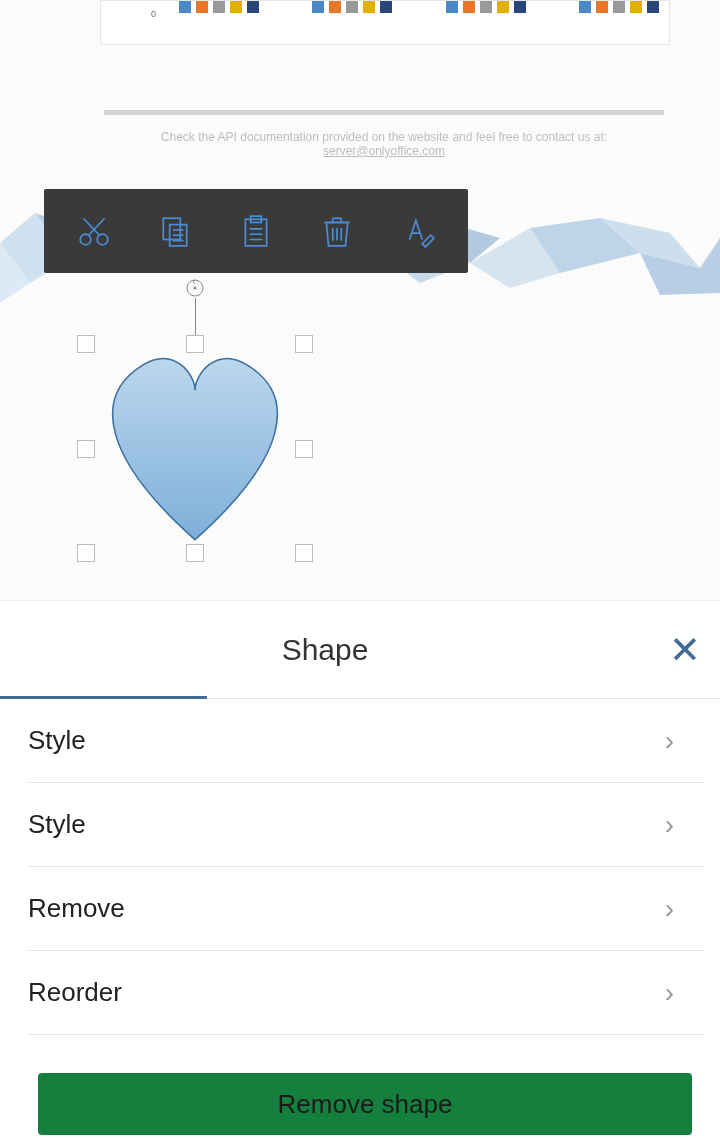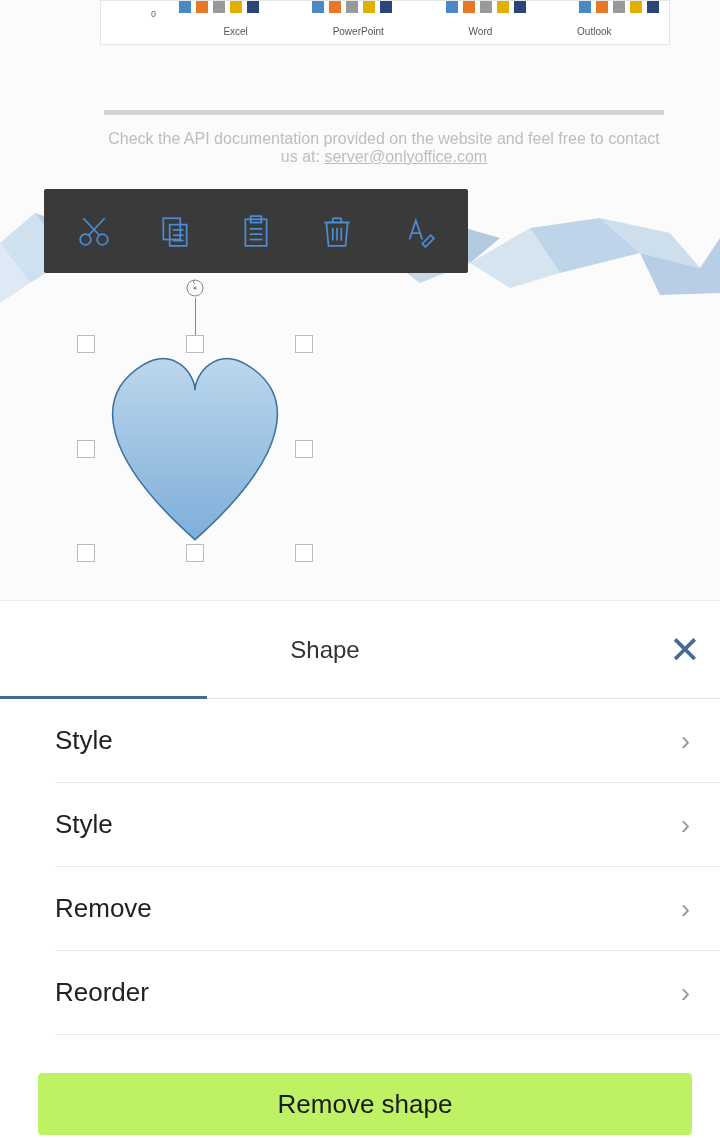"Excel" div.chart-labels { html: <div> <span>Excel</span> <span>PowerPoint</span> <span>Word</span> <span>Outlook</span> </div> -> none }
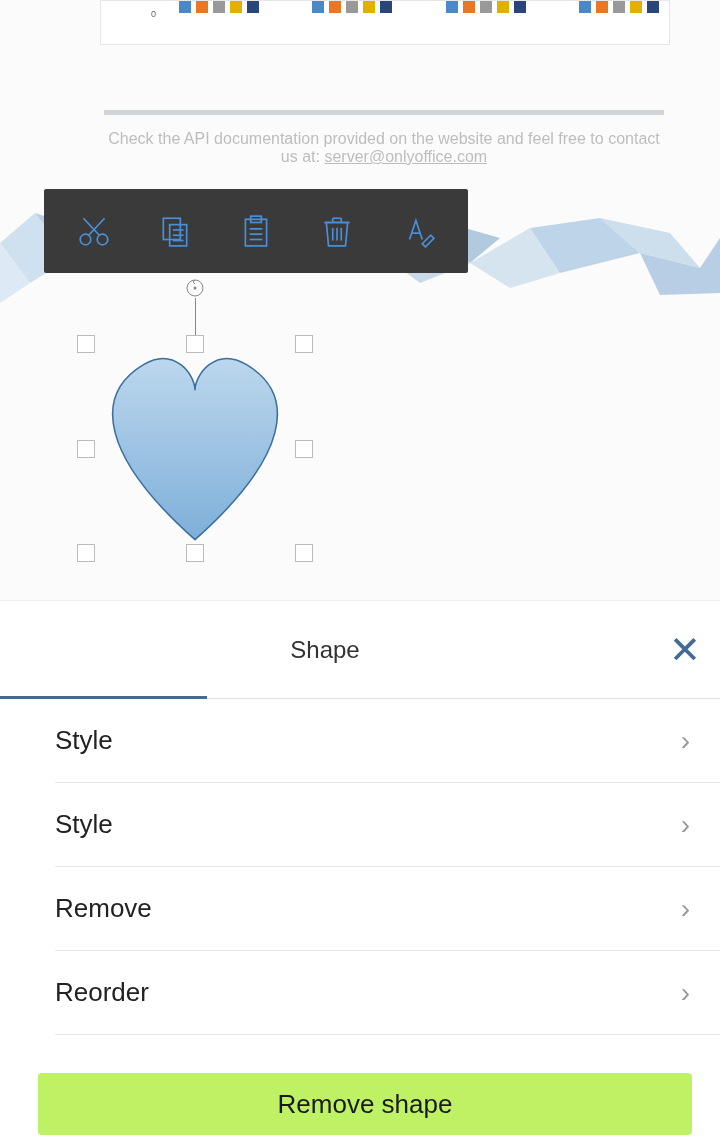"Check the API documentation provided" .api-note { font-size: 16px -> 12px }
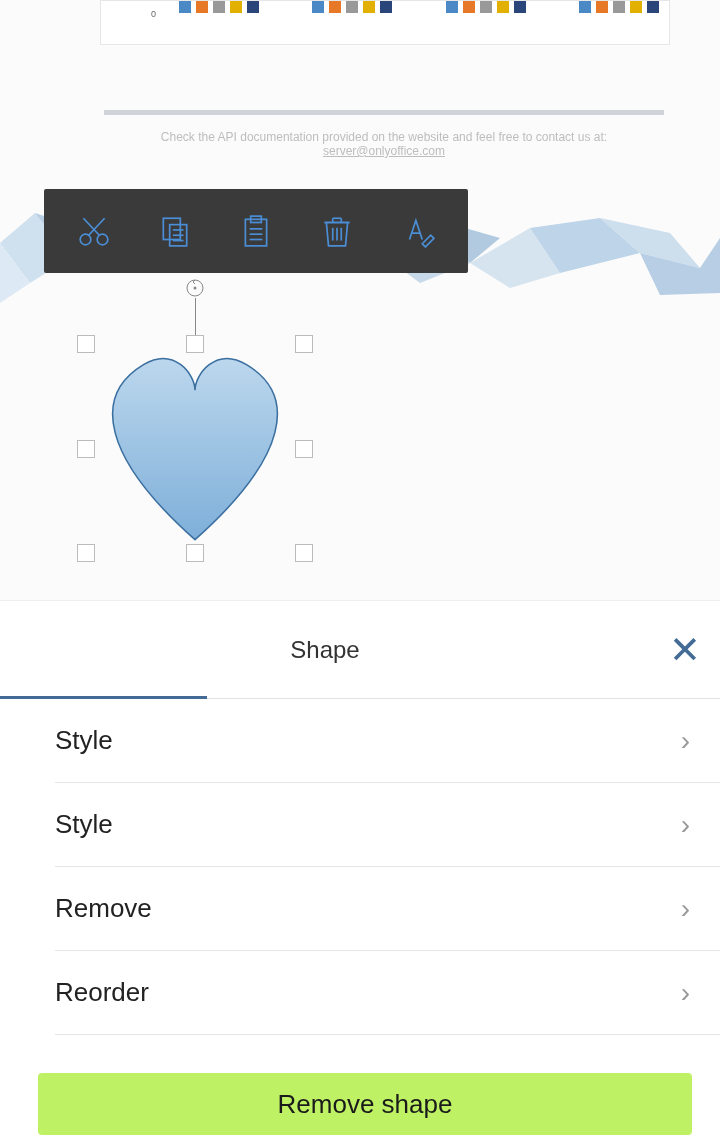"Shape" .tab { font-size: 24px -> 30px }
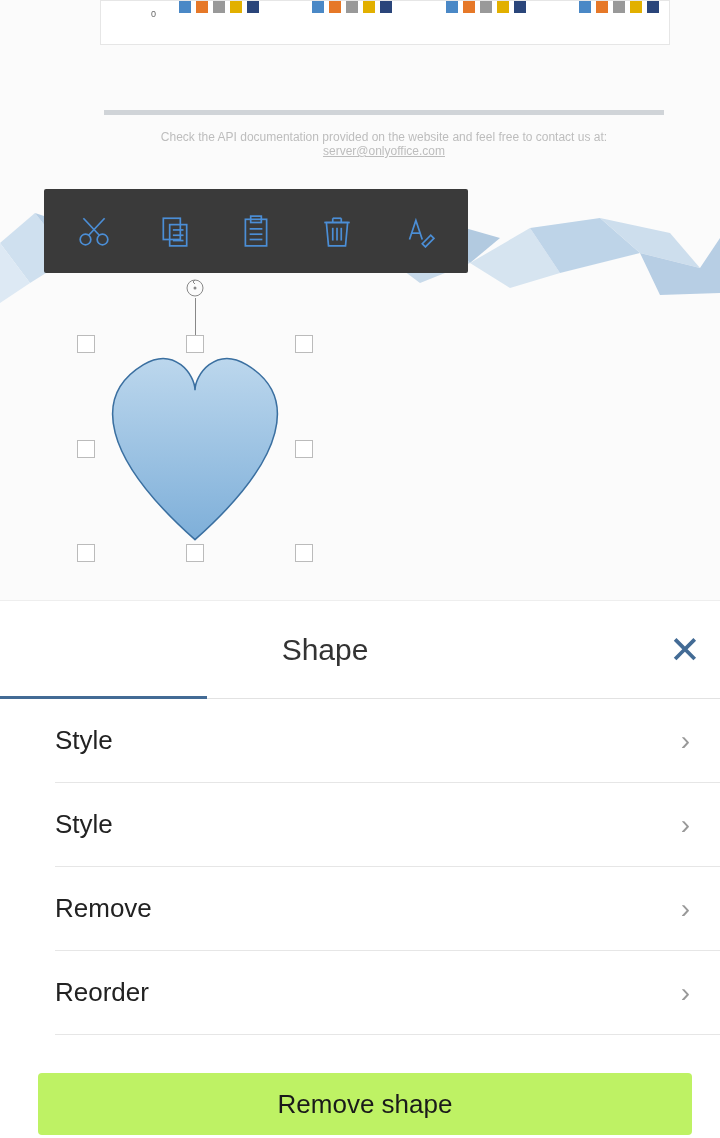"Style" .options { margin-left: 27px -> none; padding: 0 0 0 28px -> 0 16px 0 28px }
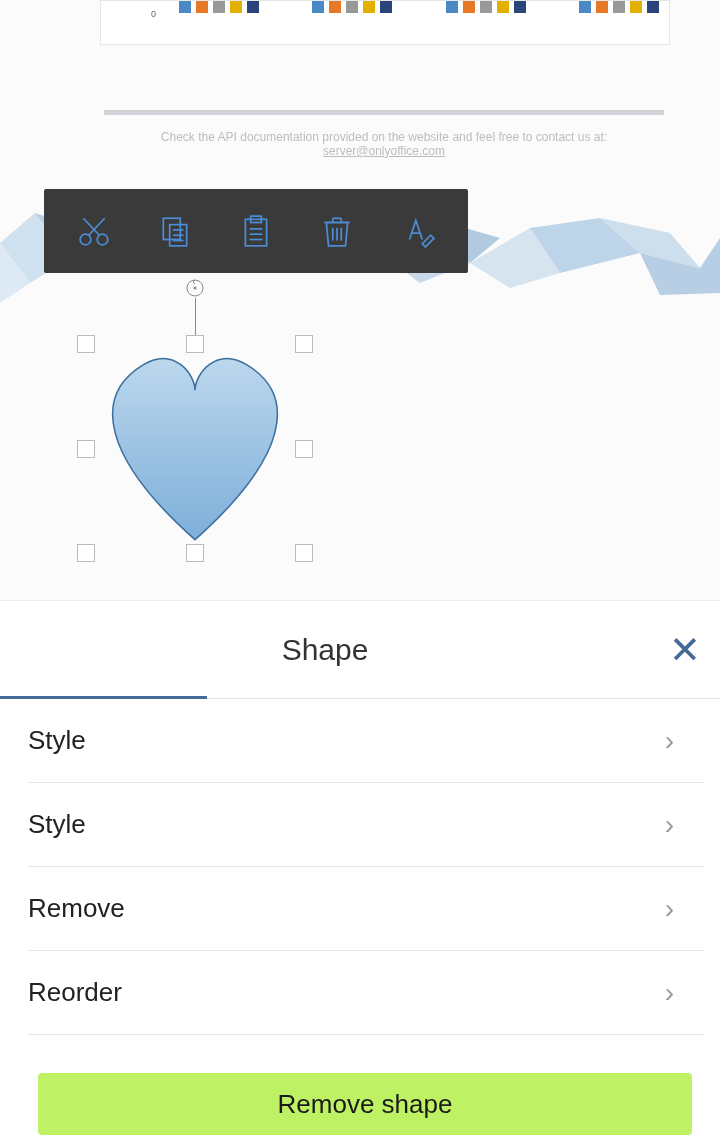"Remove shape" .remove-btn { background: #bef264 -> #15803d }
